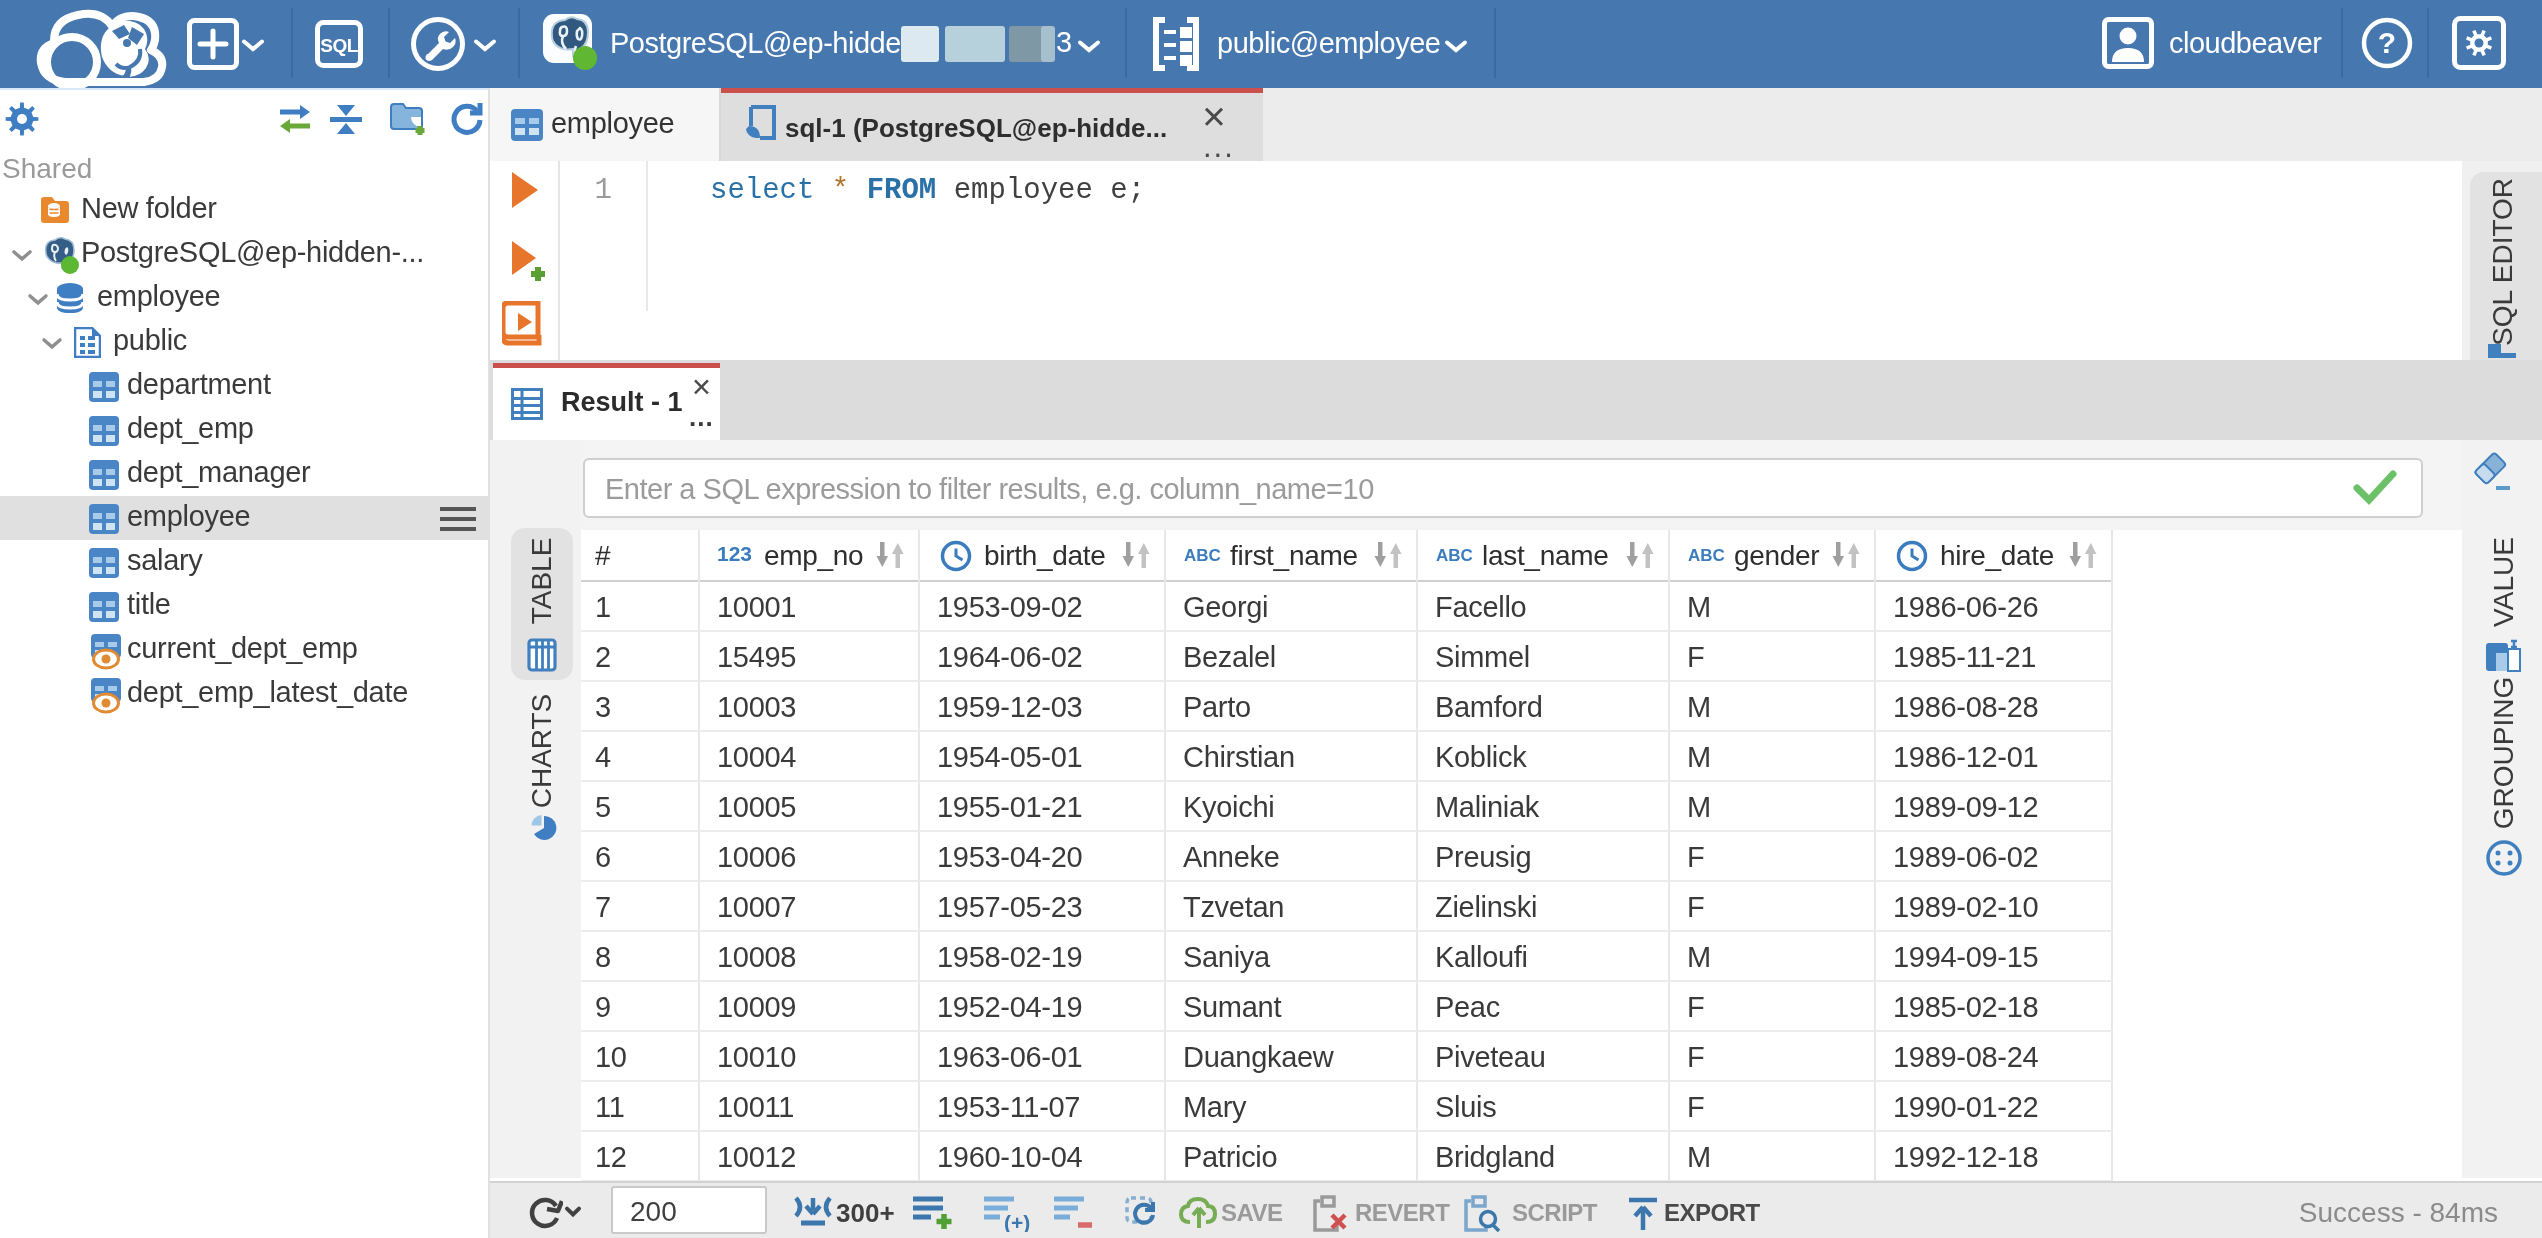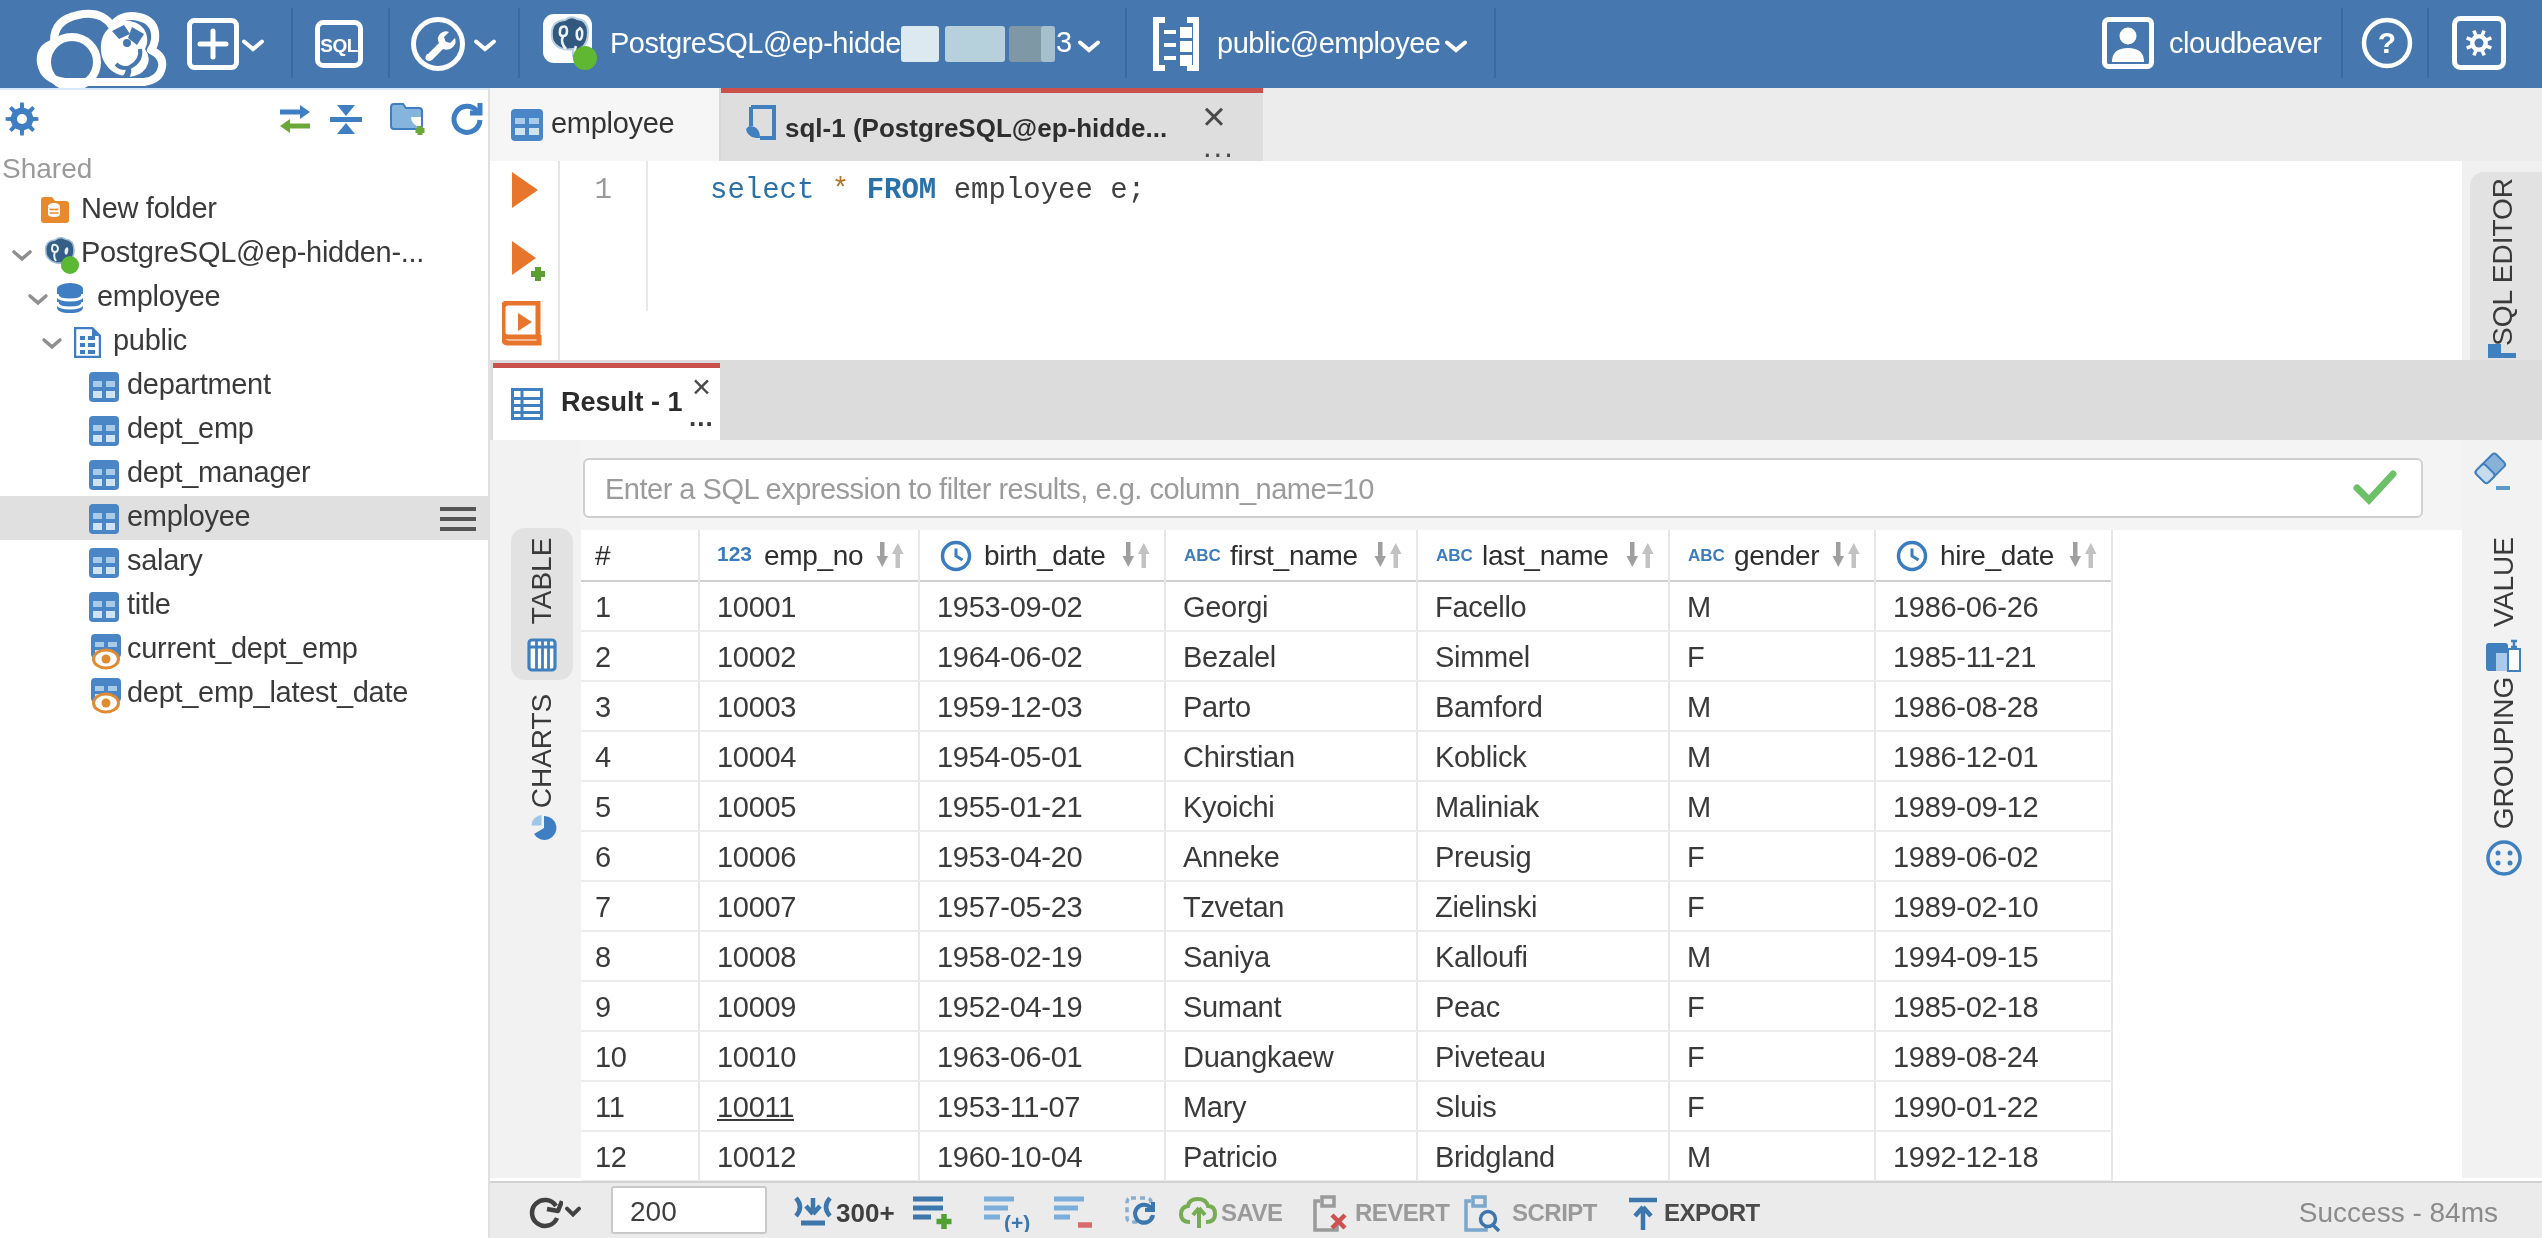"10002" div.abs { text: 10002 -> 15495 }
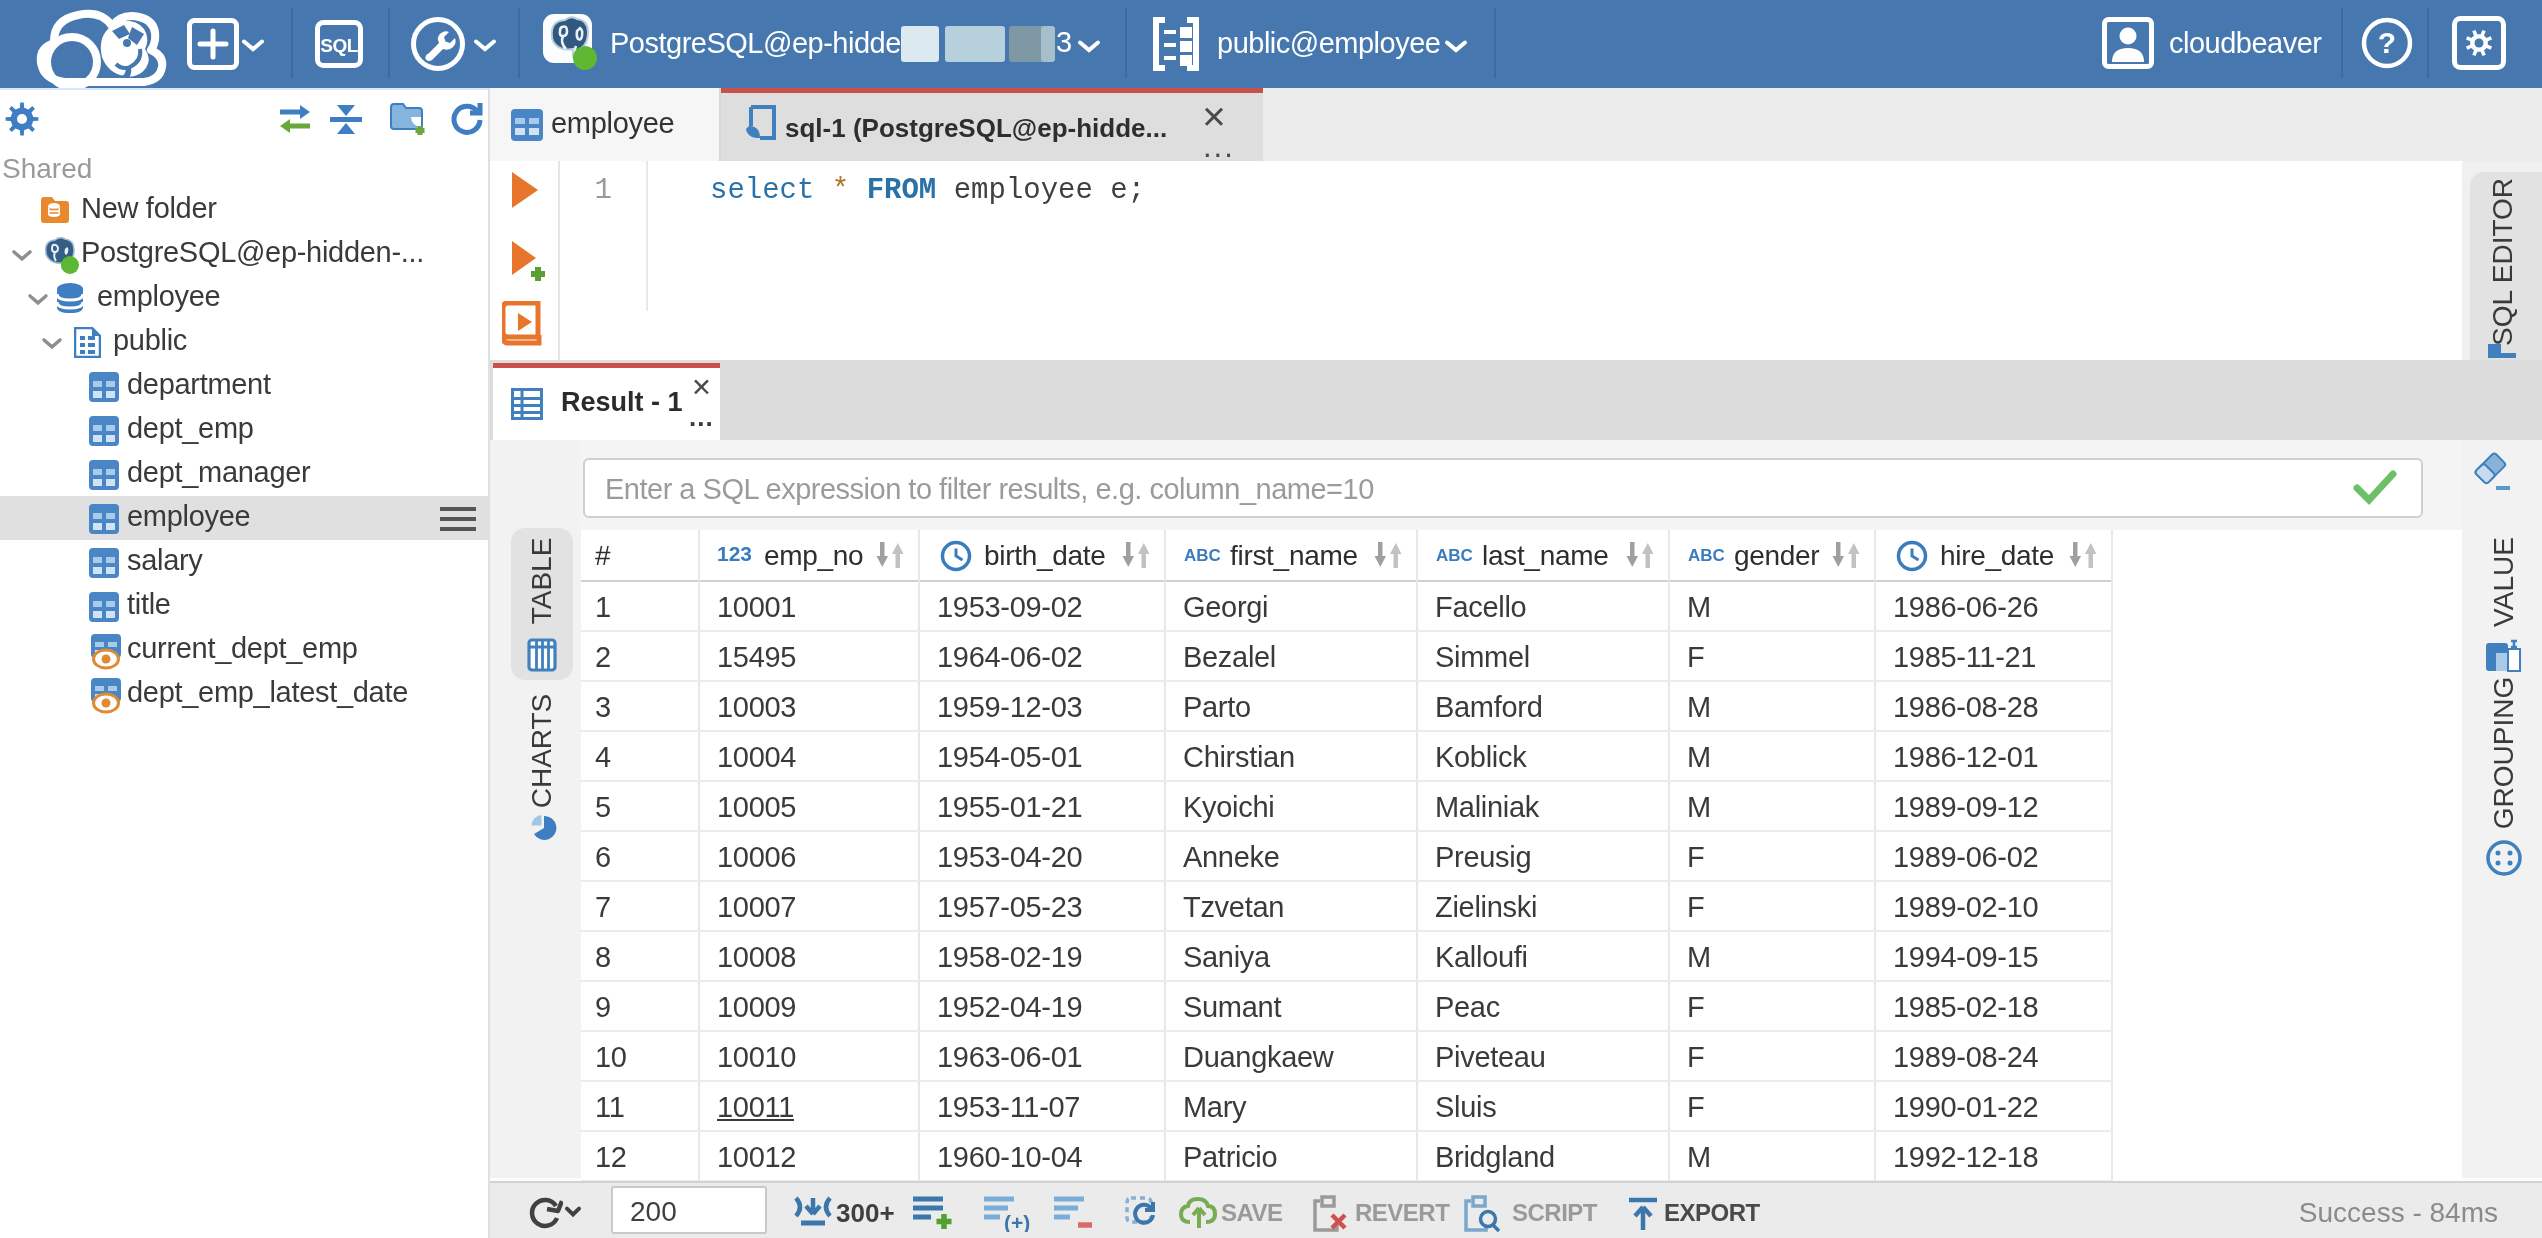"10011" div.abs { text-decoration: underline -> none }
